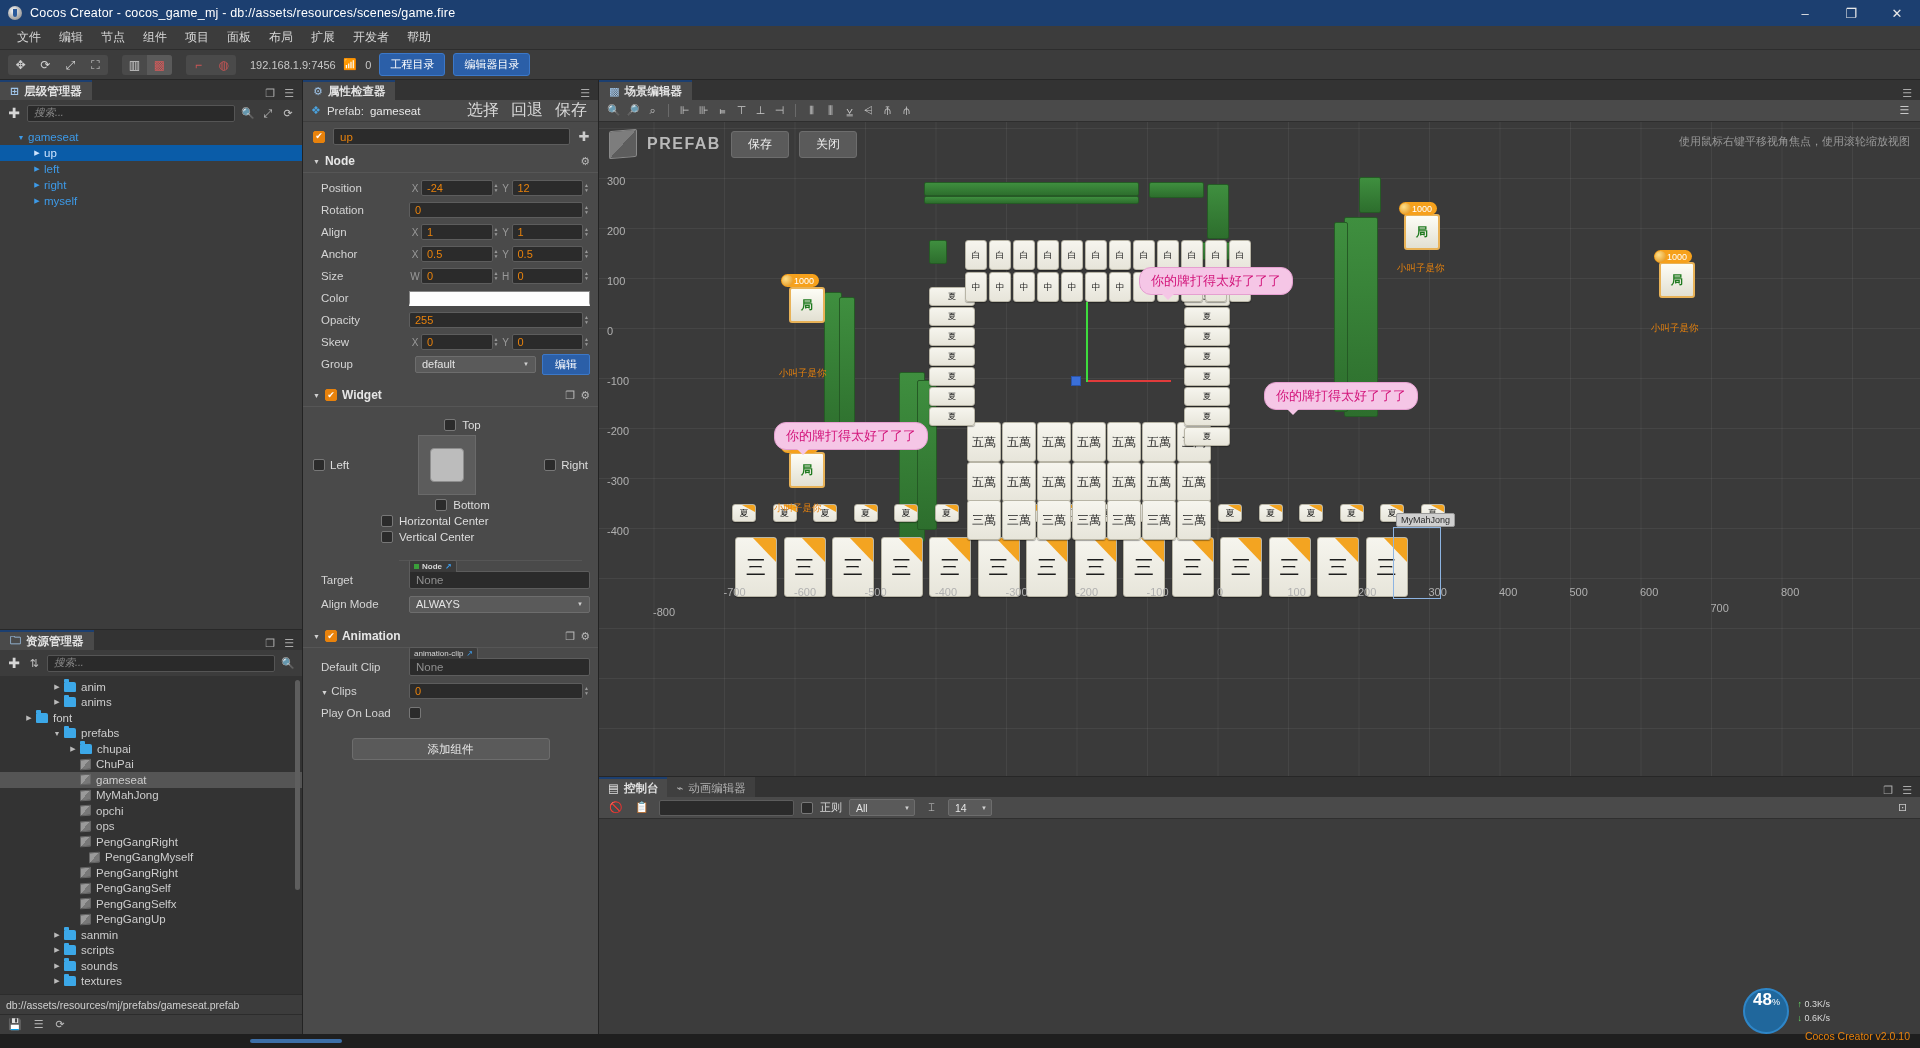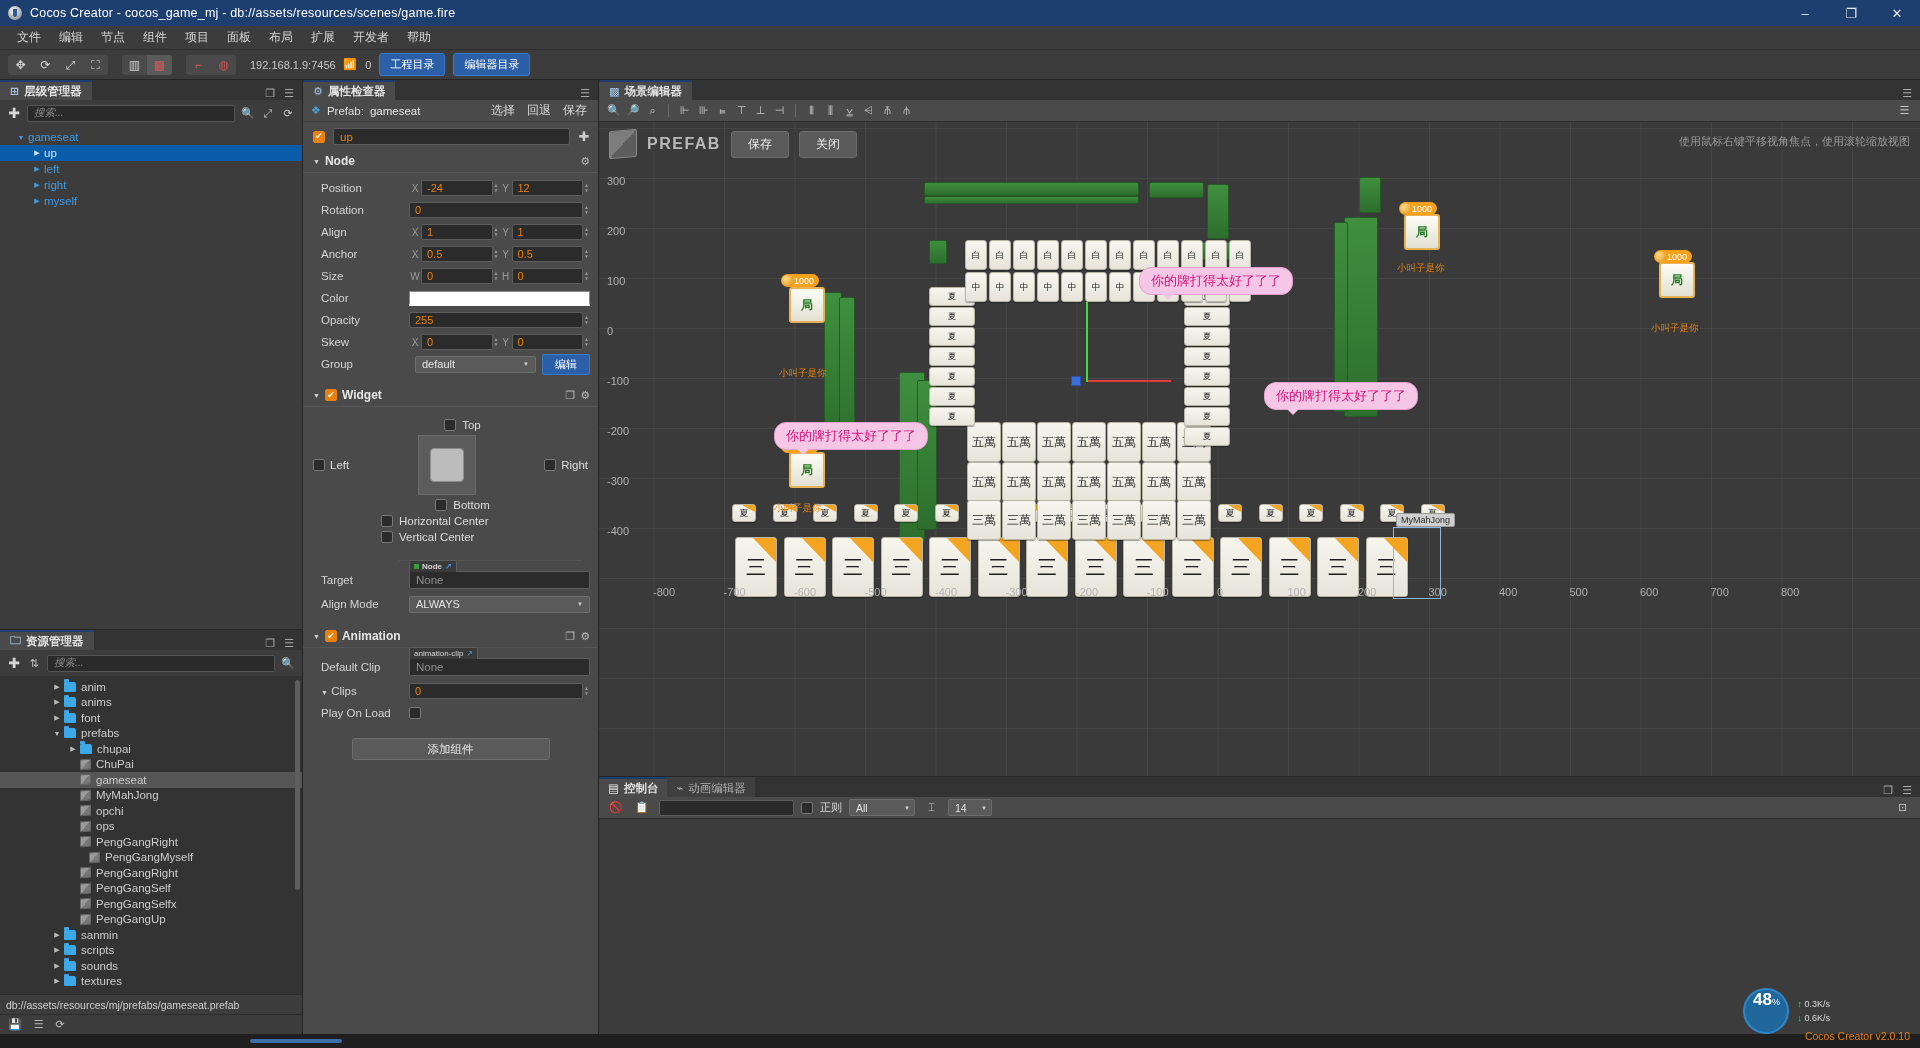"选择" .prefab-row .act { font-size: 12px -> 16px }
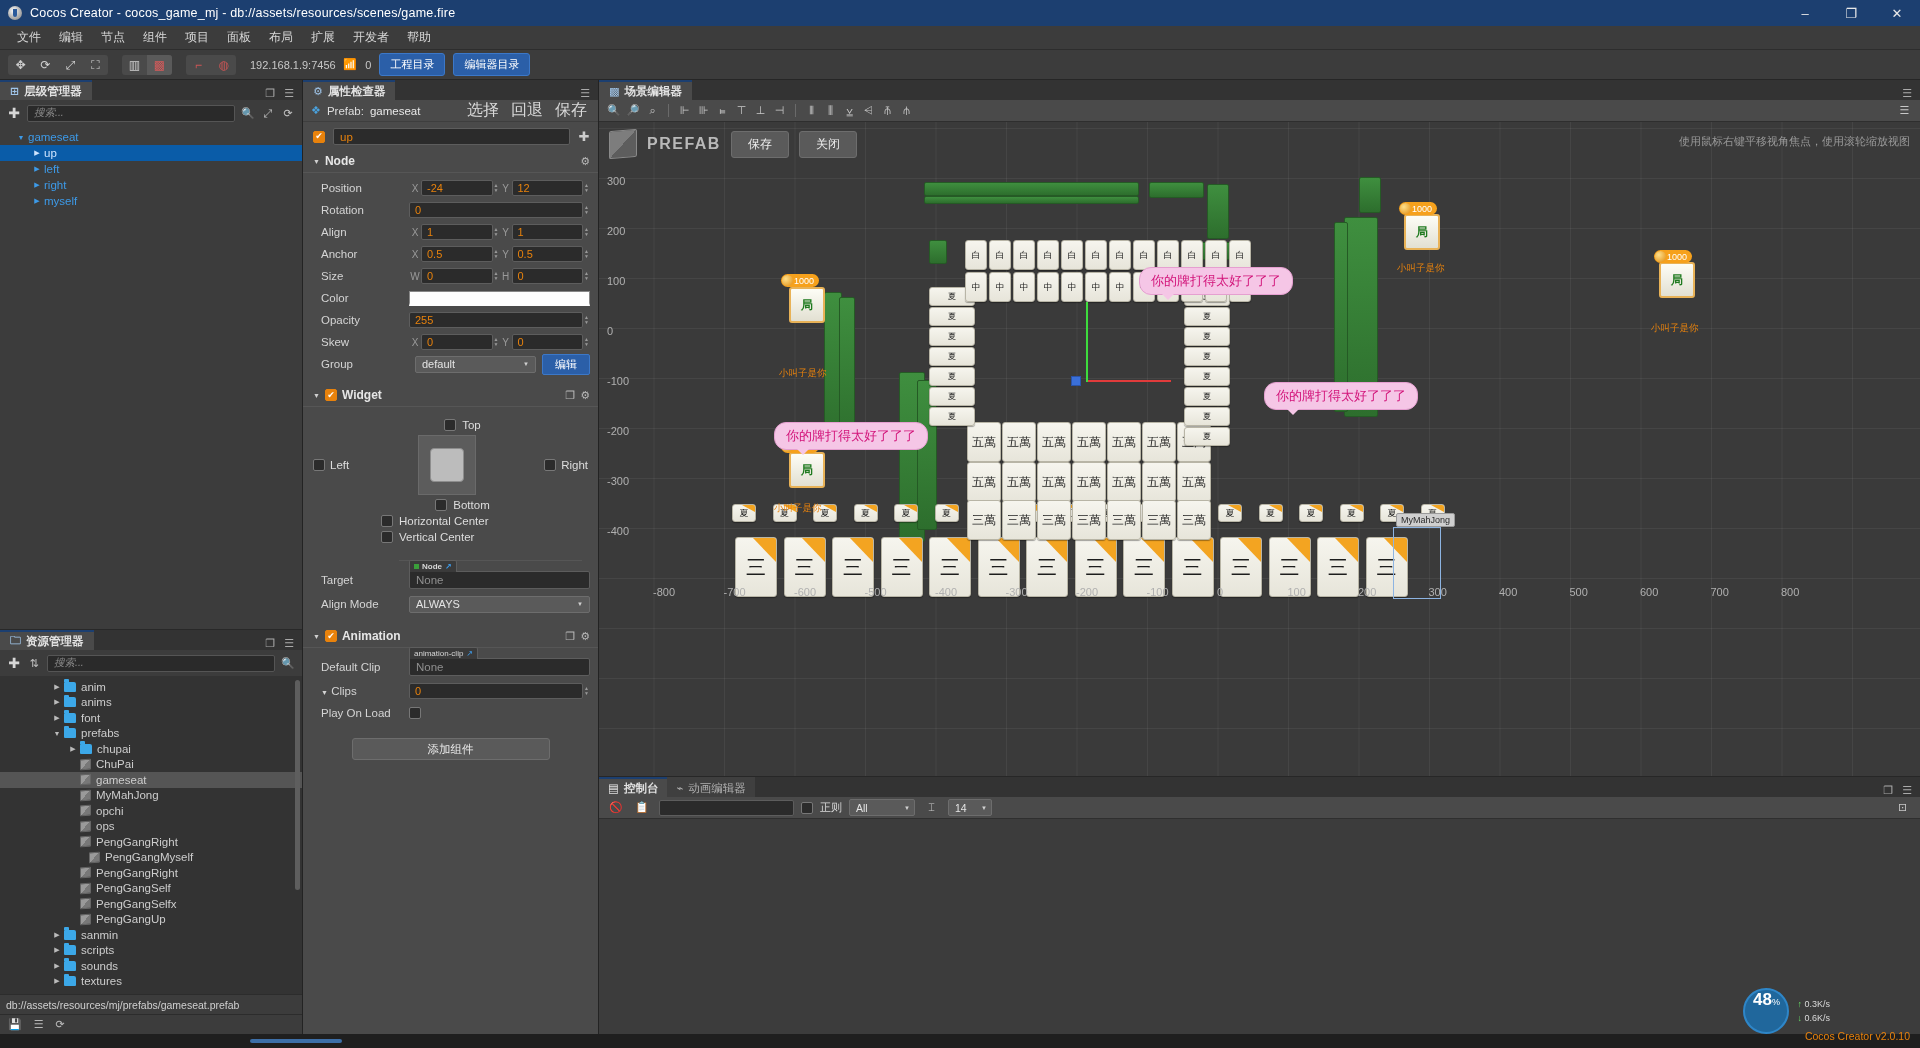"-800" div.axlabel { top: 464px -> 484px }
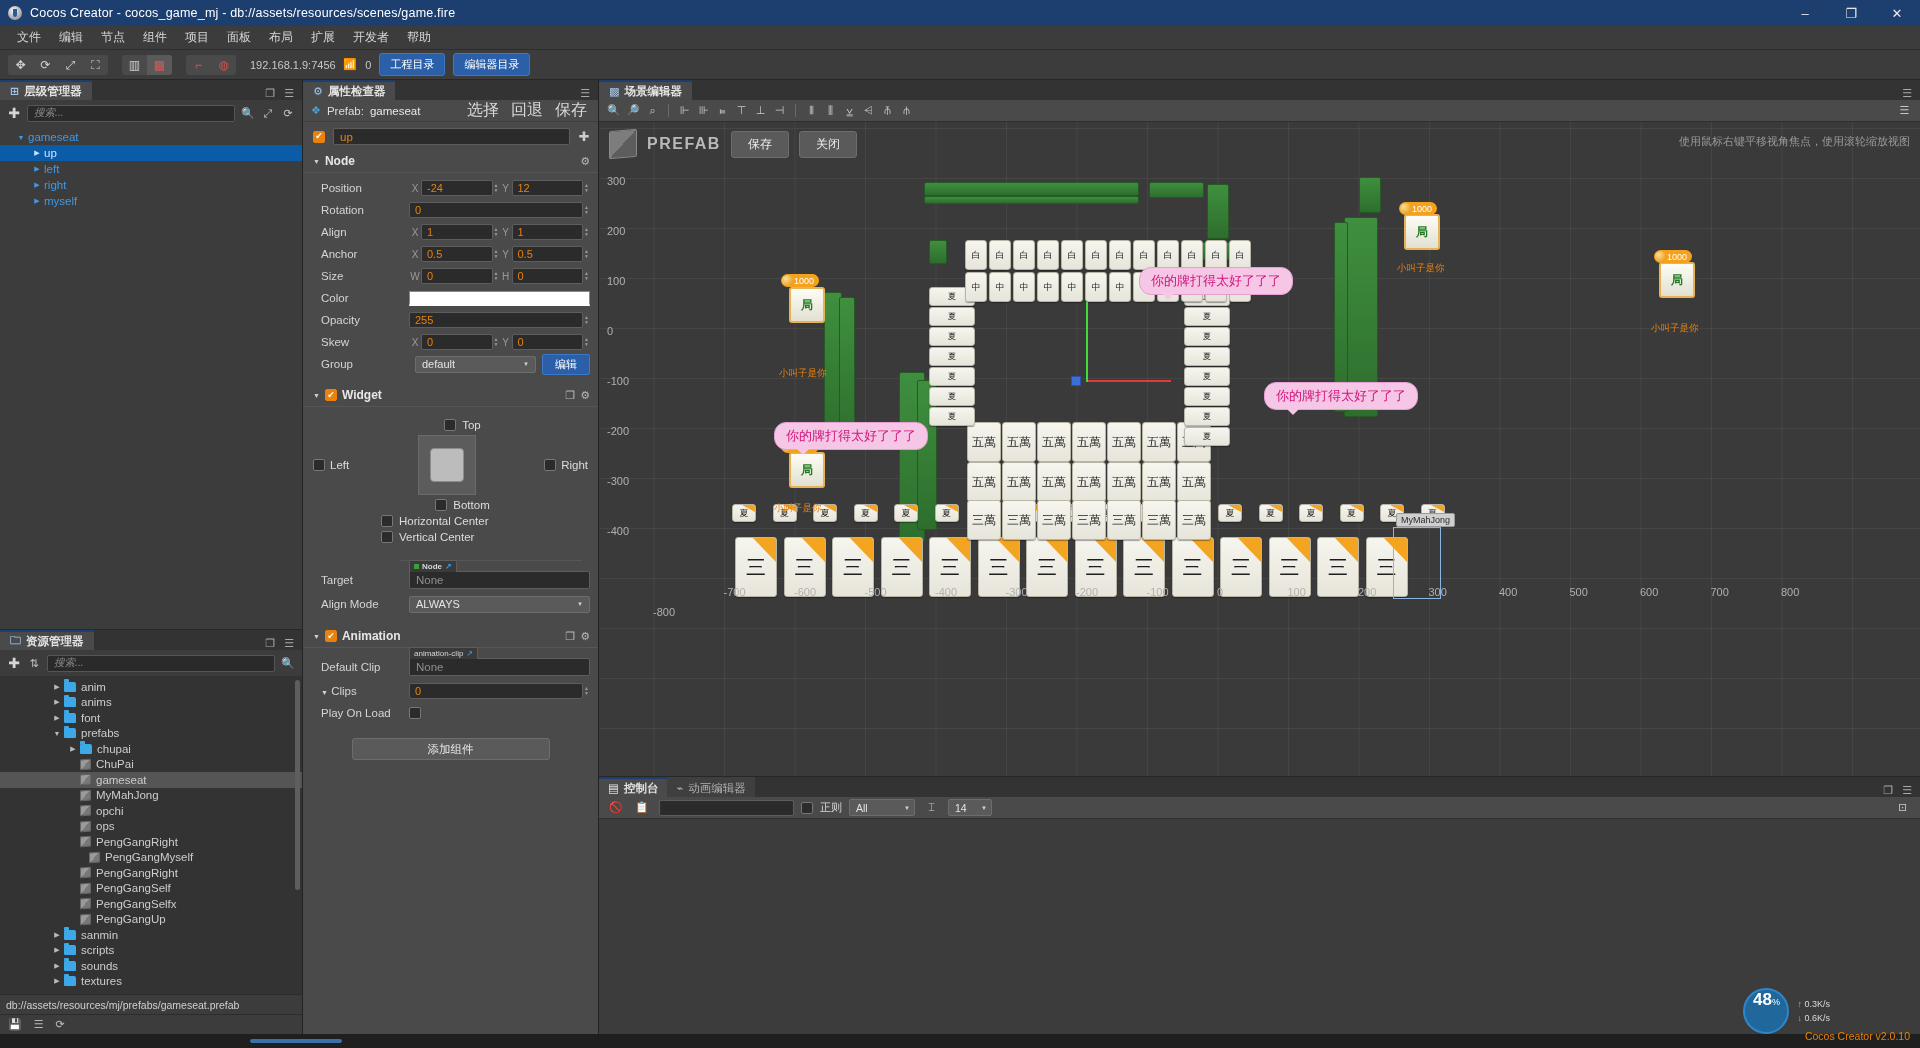"700" div.axlabel { top: 464px -> 480px }
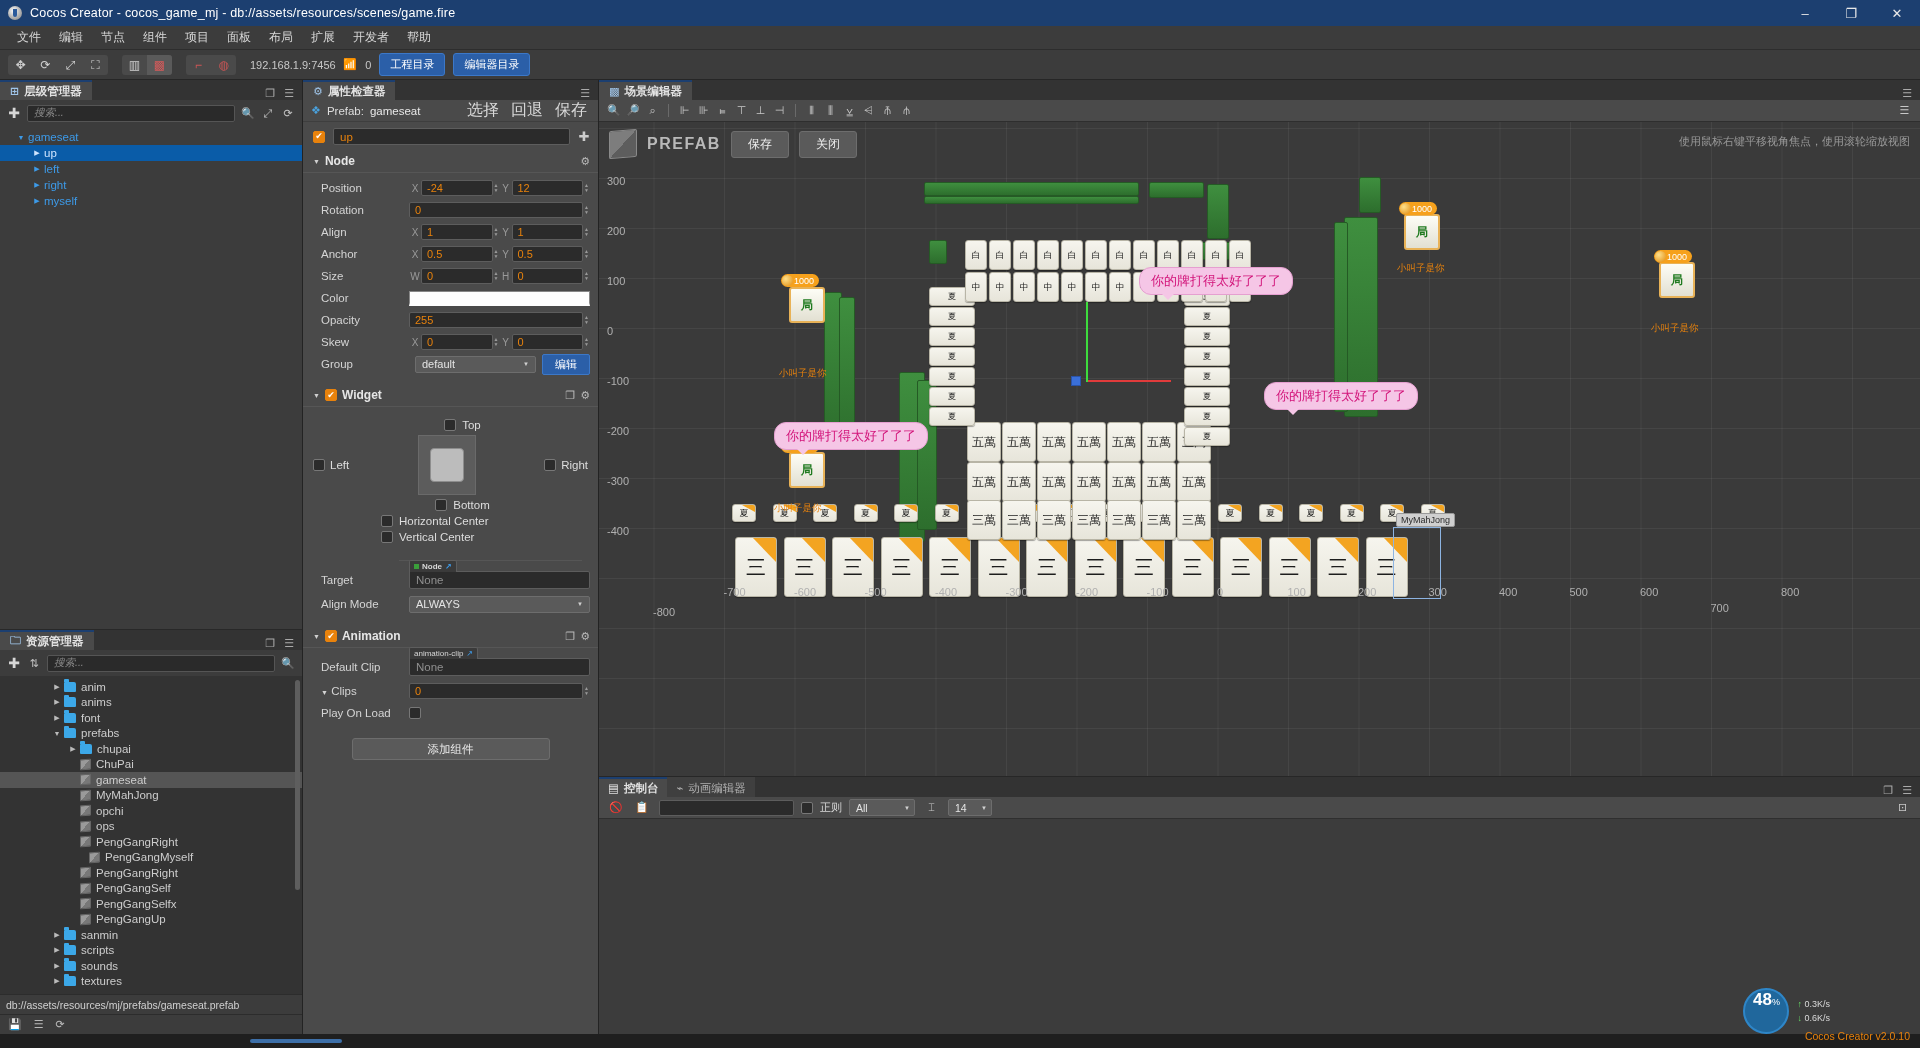"font" div.arow { padding-left: 50px -> 22px }
